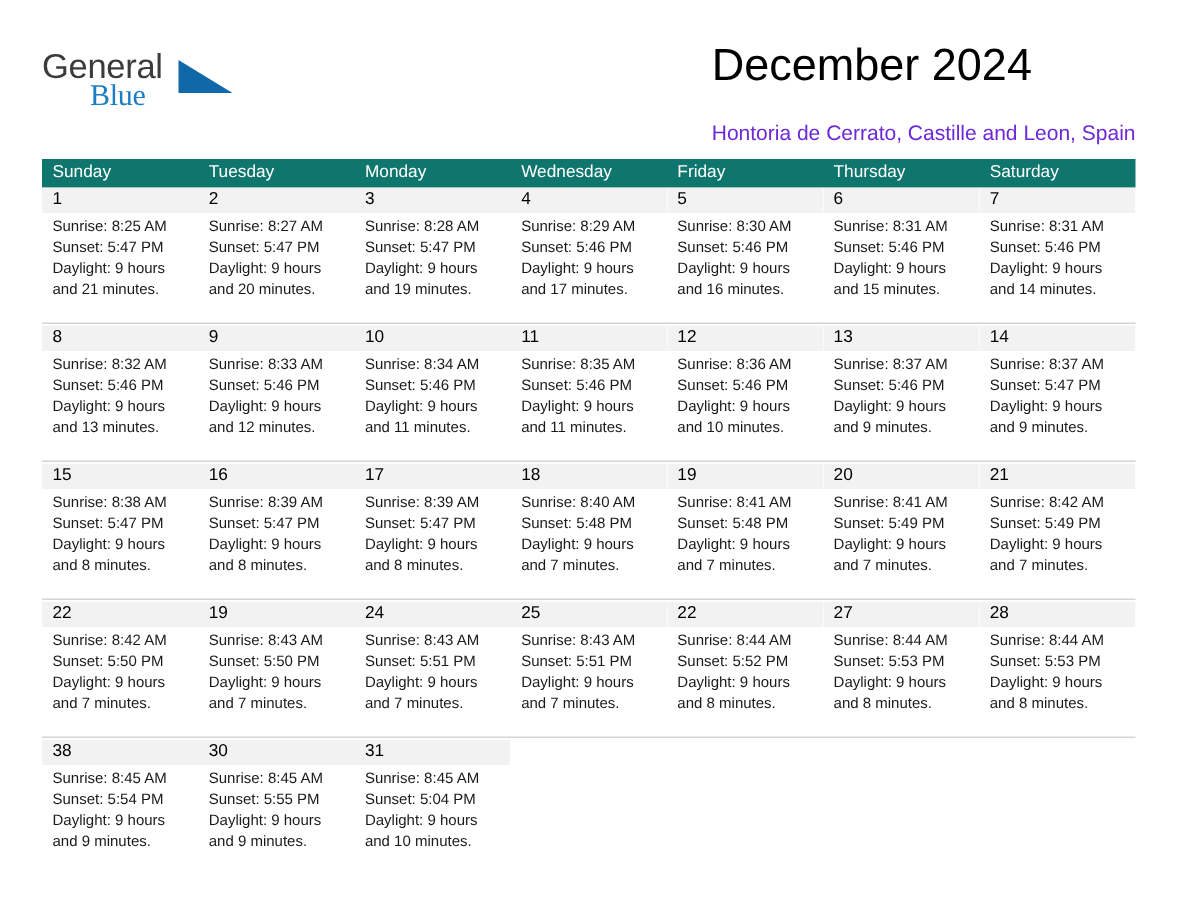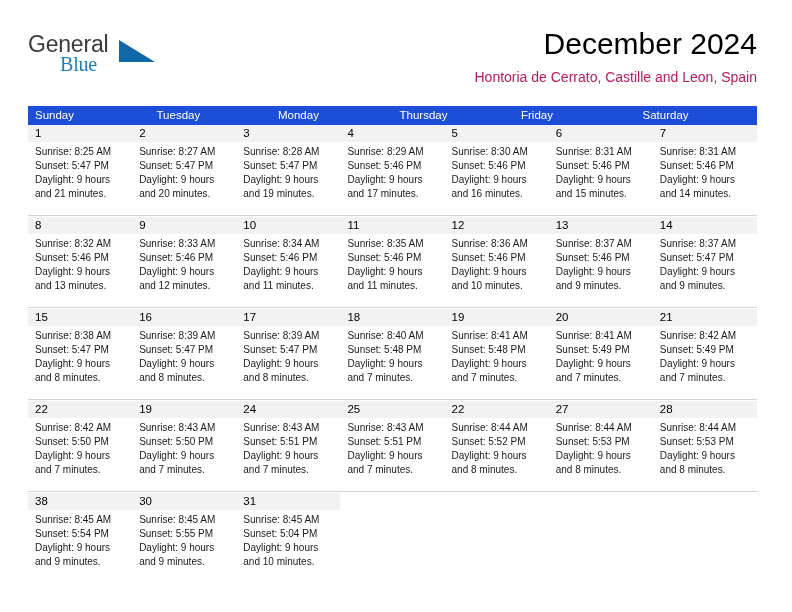"December 2024" .titles { text-align: right -> none }
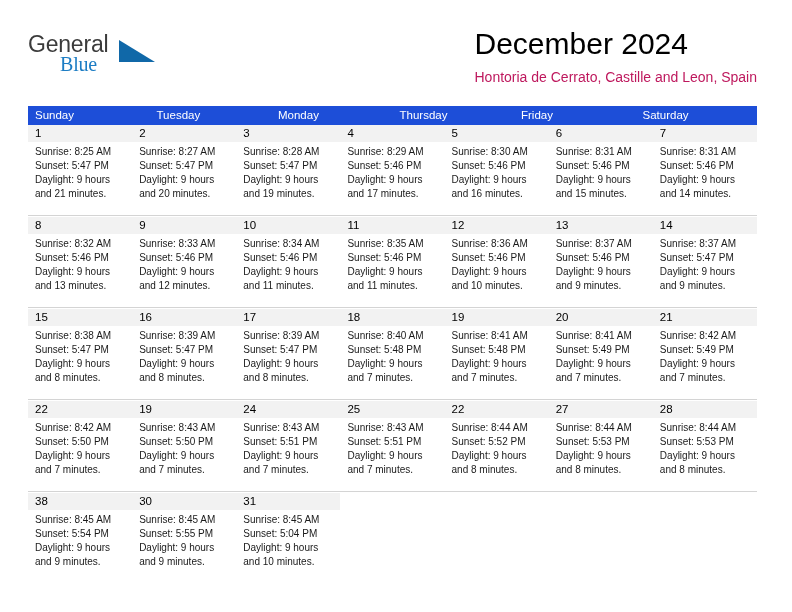"Hontoria de Cerrato, Castille and" .location { color: #be185d -> #6d28d9; margin-top: 5px -> 16px }
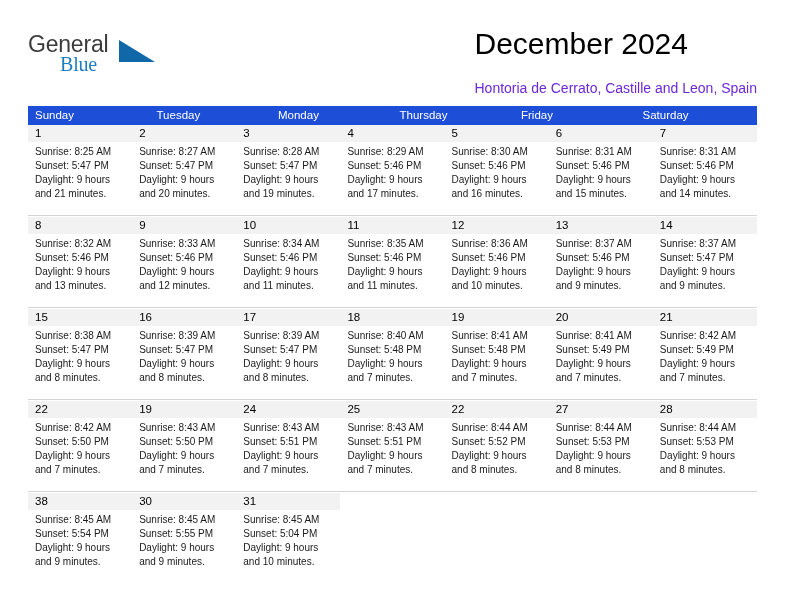"Sunday" .weekday-row { background: #1d4ed8 -> #0f766e }
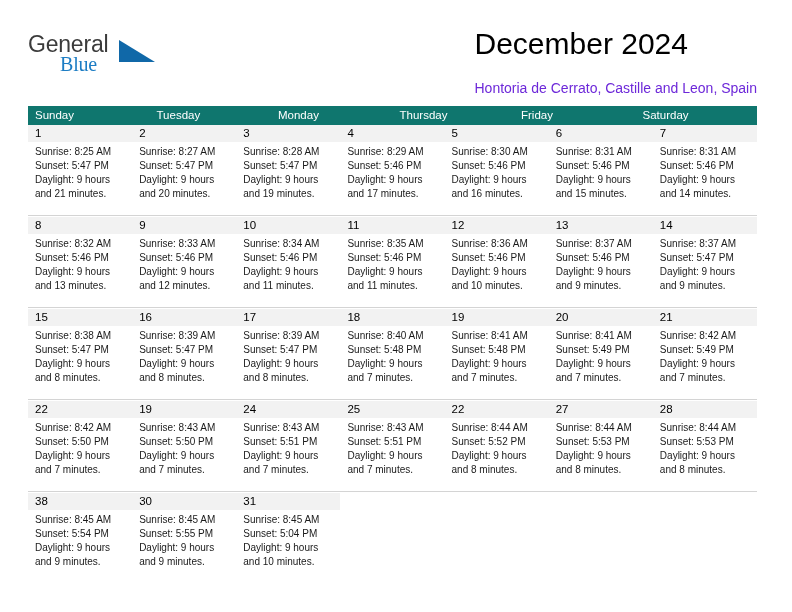"Wednesday" div.weekday { html: none -> <div>Wednesday</div> }
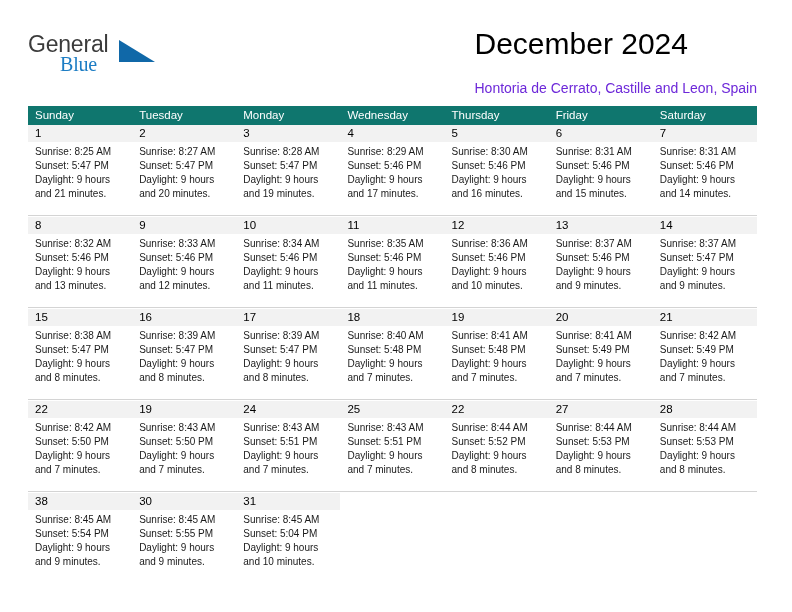"Thursday" div.weekday { order: before "Friday" -> after "Friday" }
